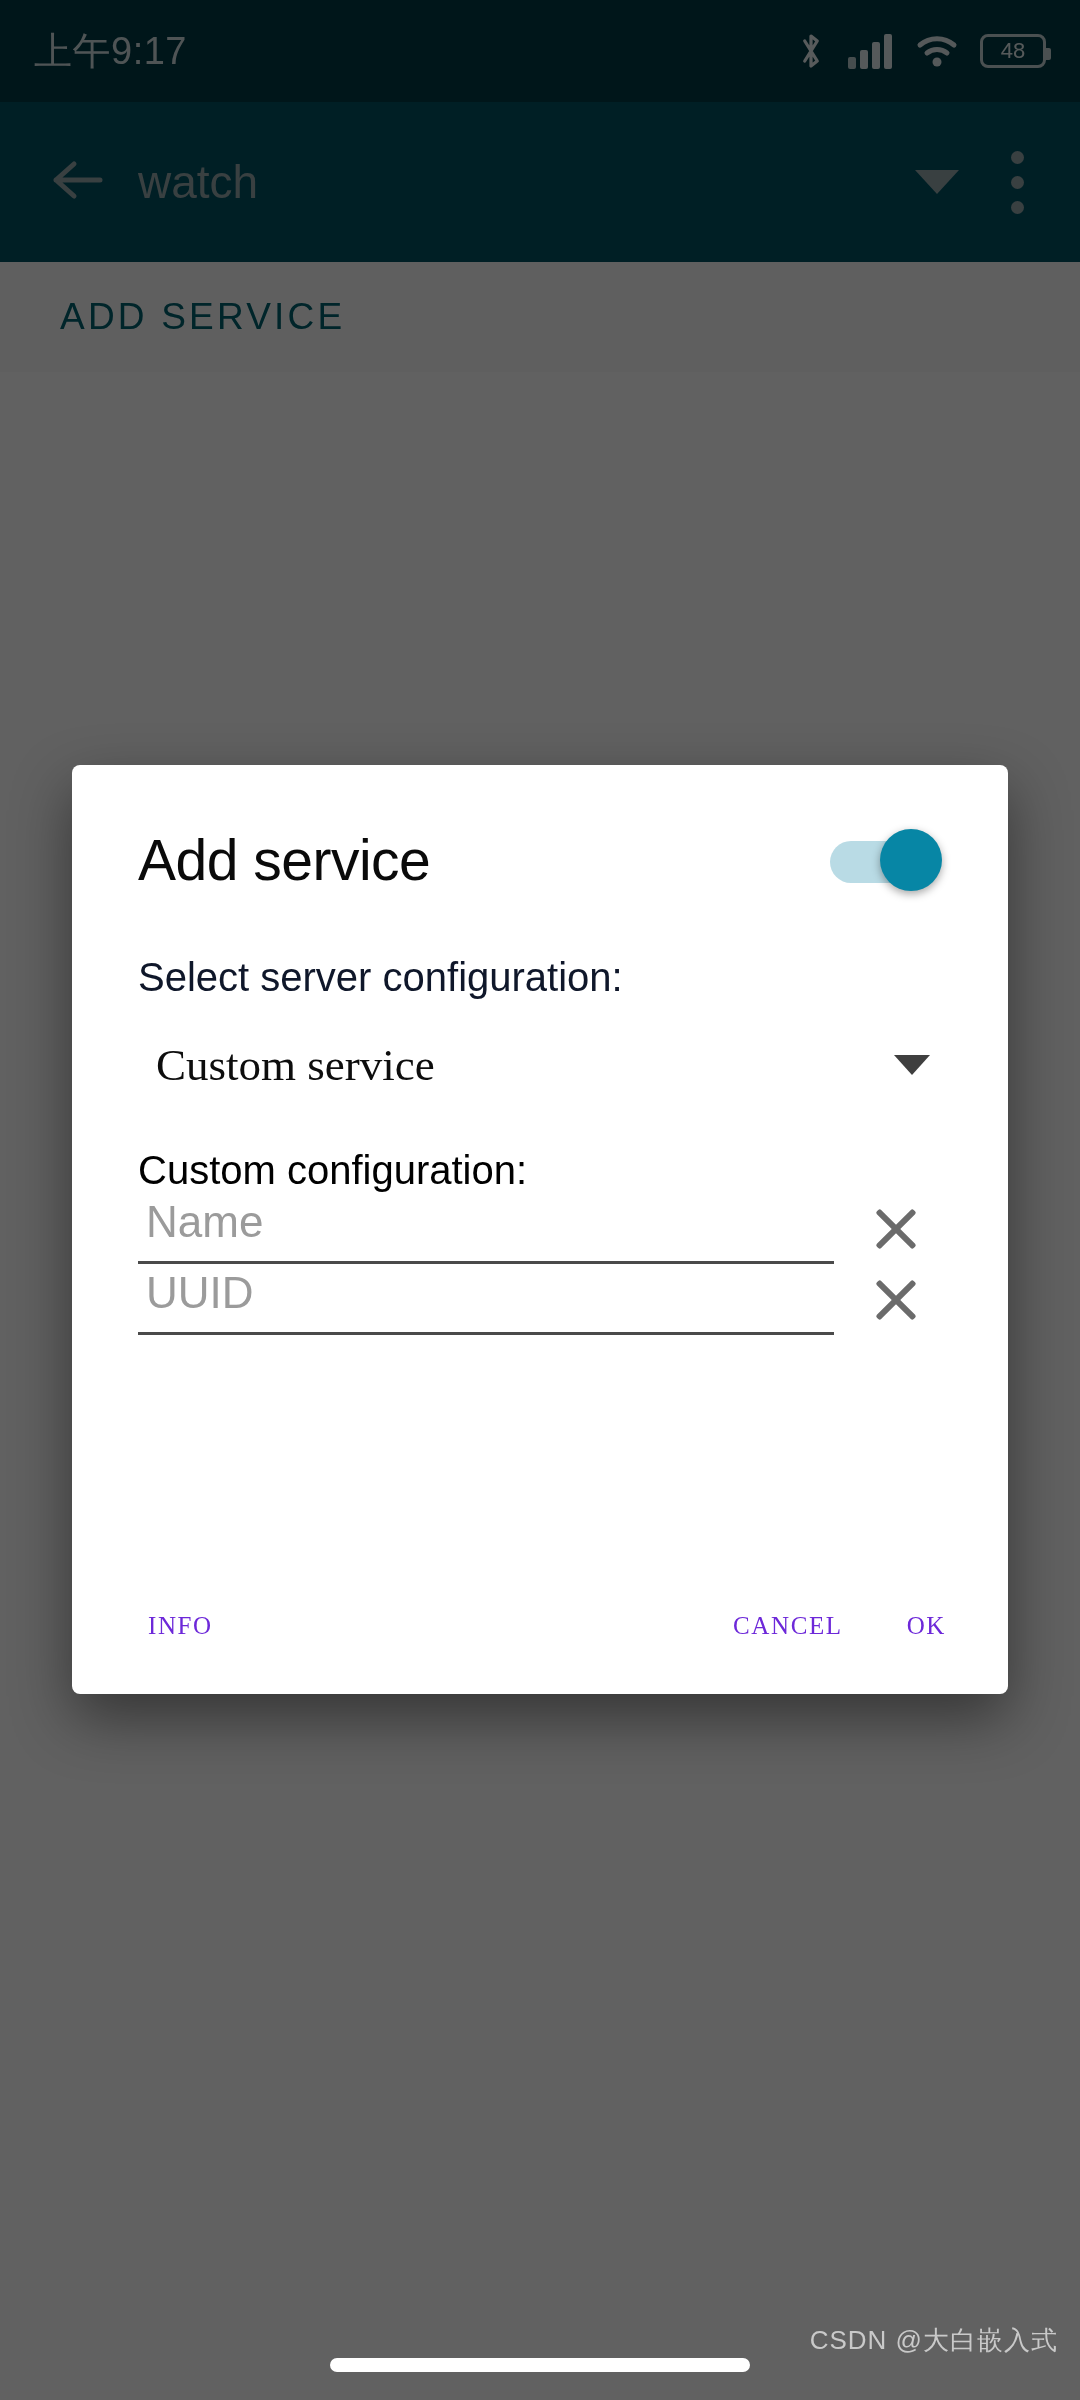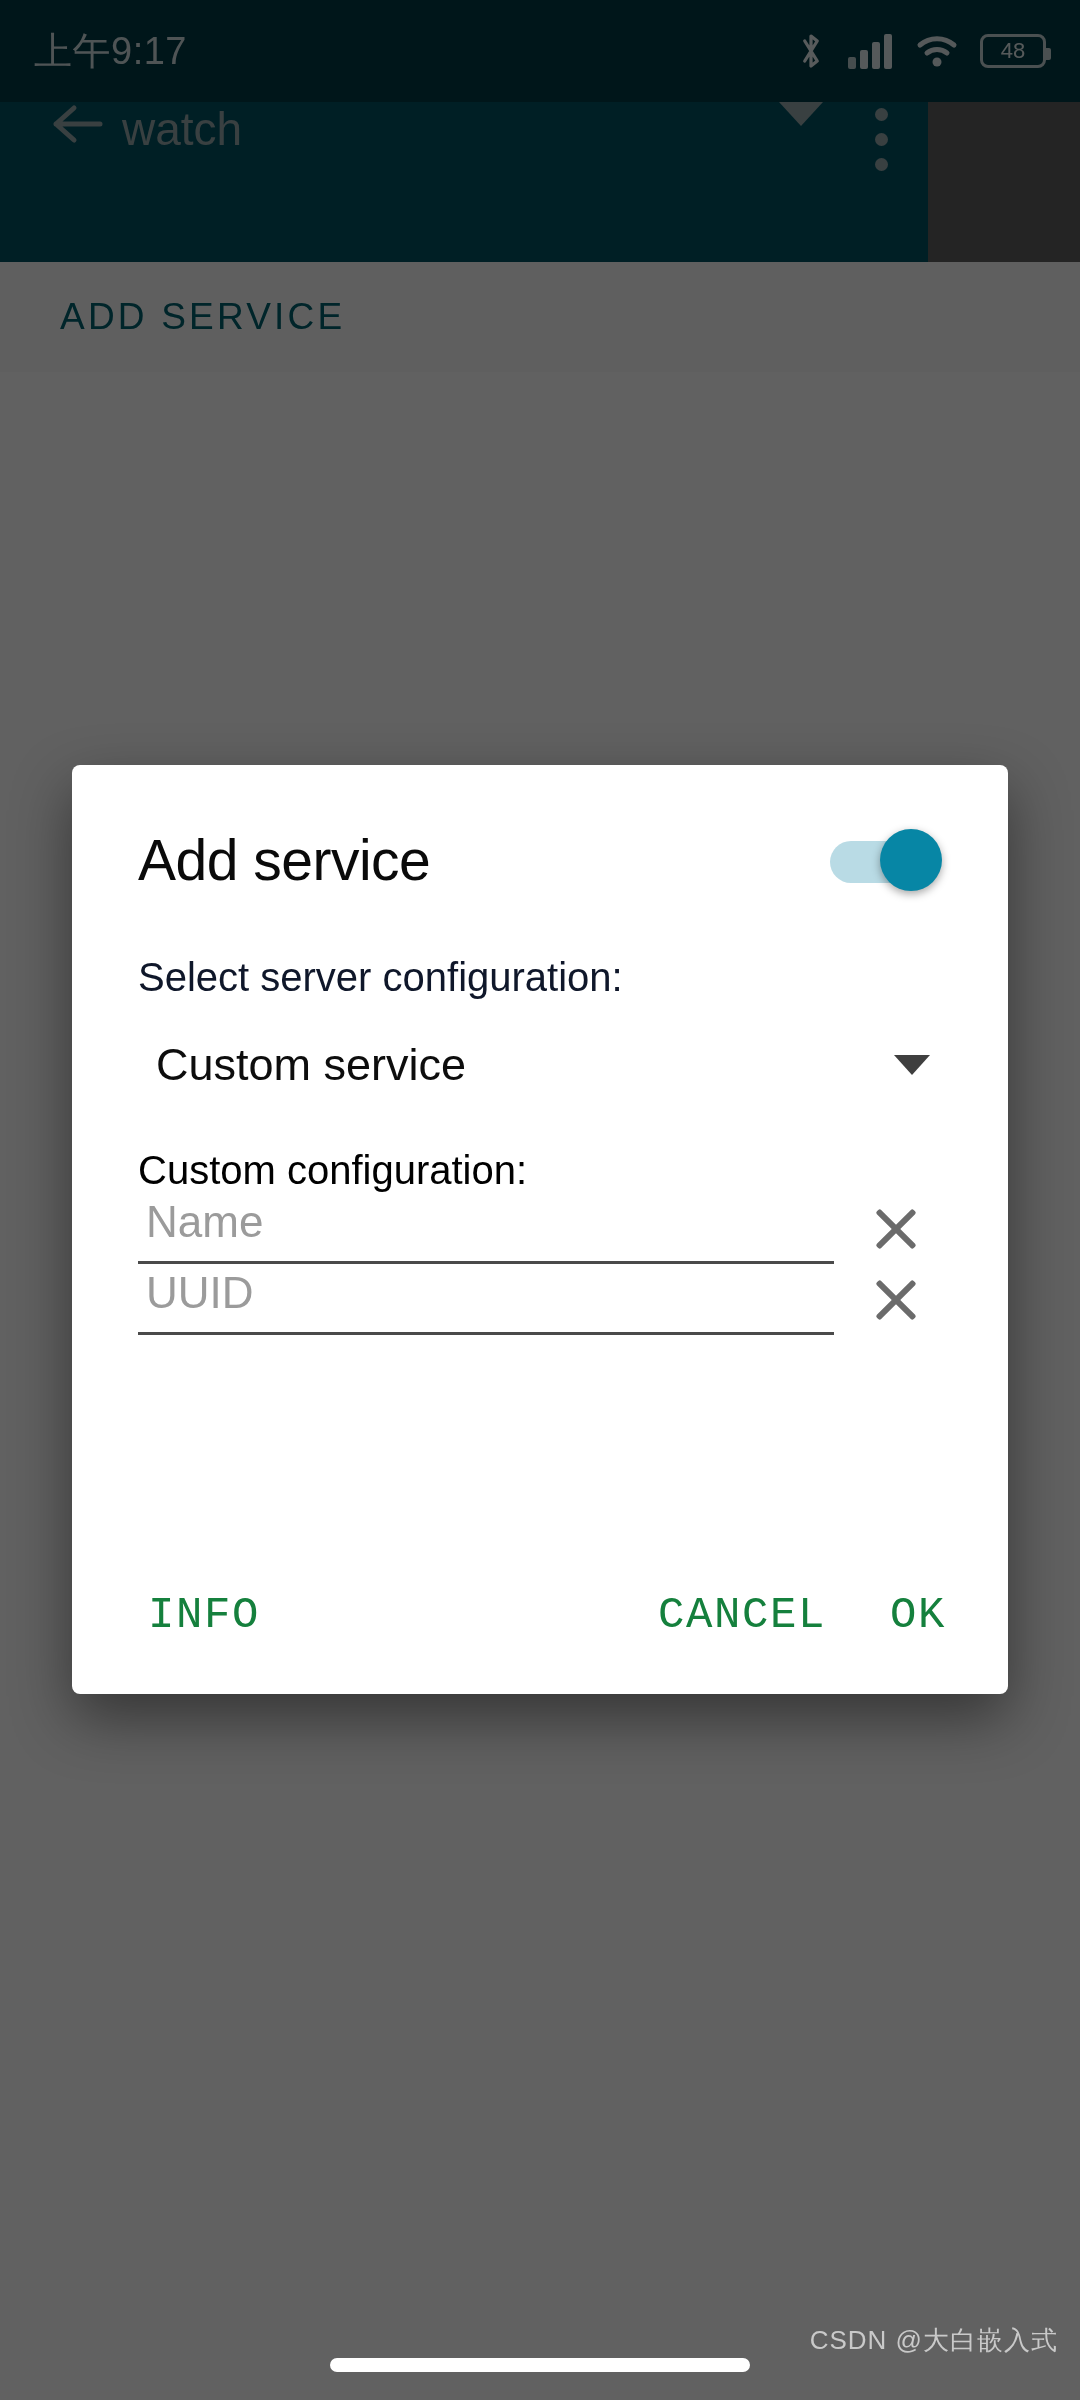"watch" .app-bar { align-items: flex-start -> center; padding: 0 34px -> 0 50px; width: 928px -> 1080px }
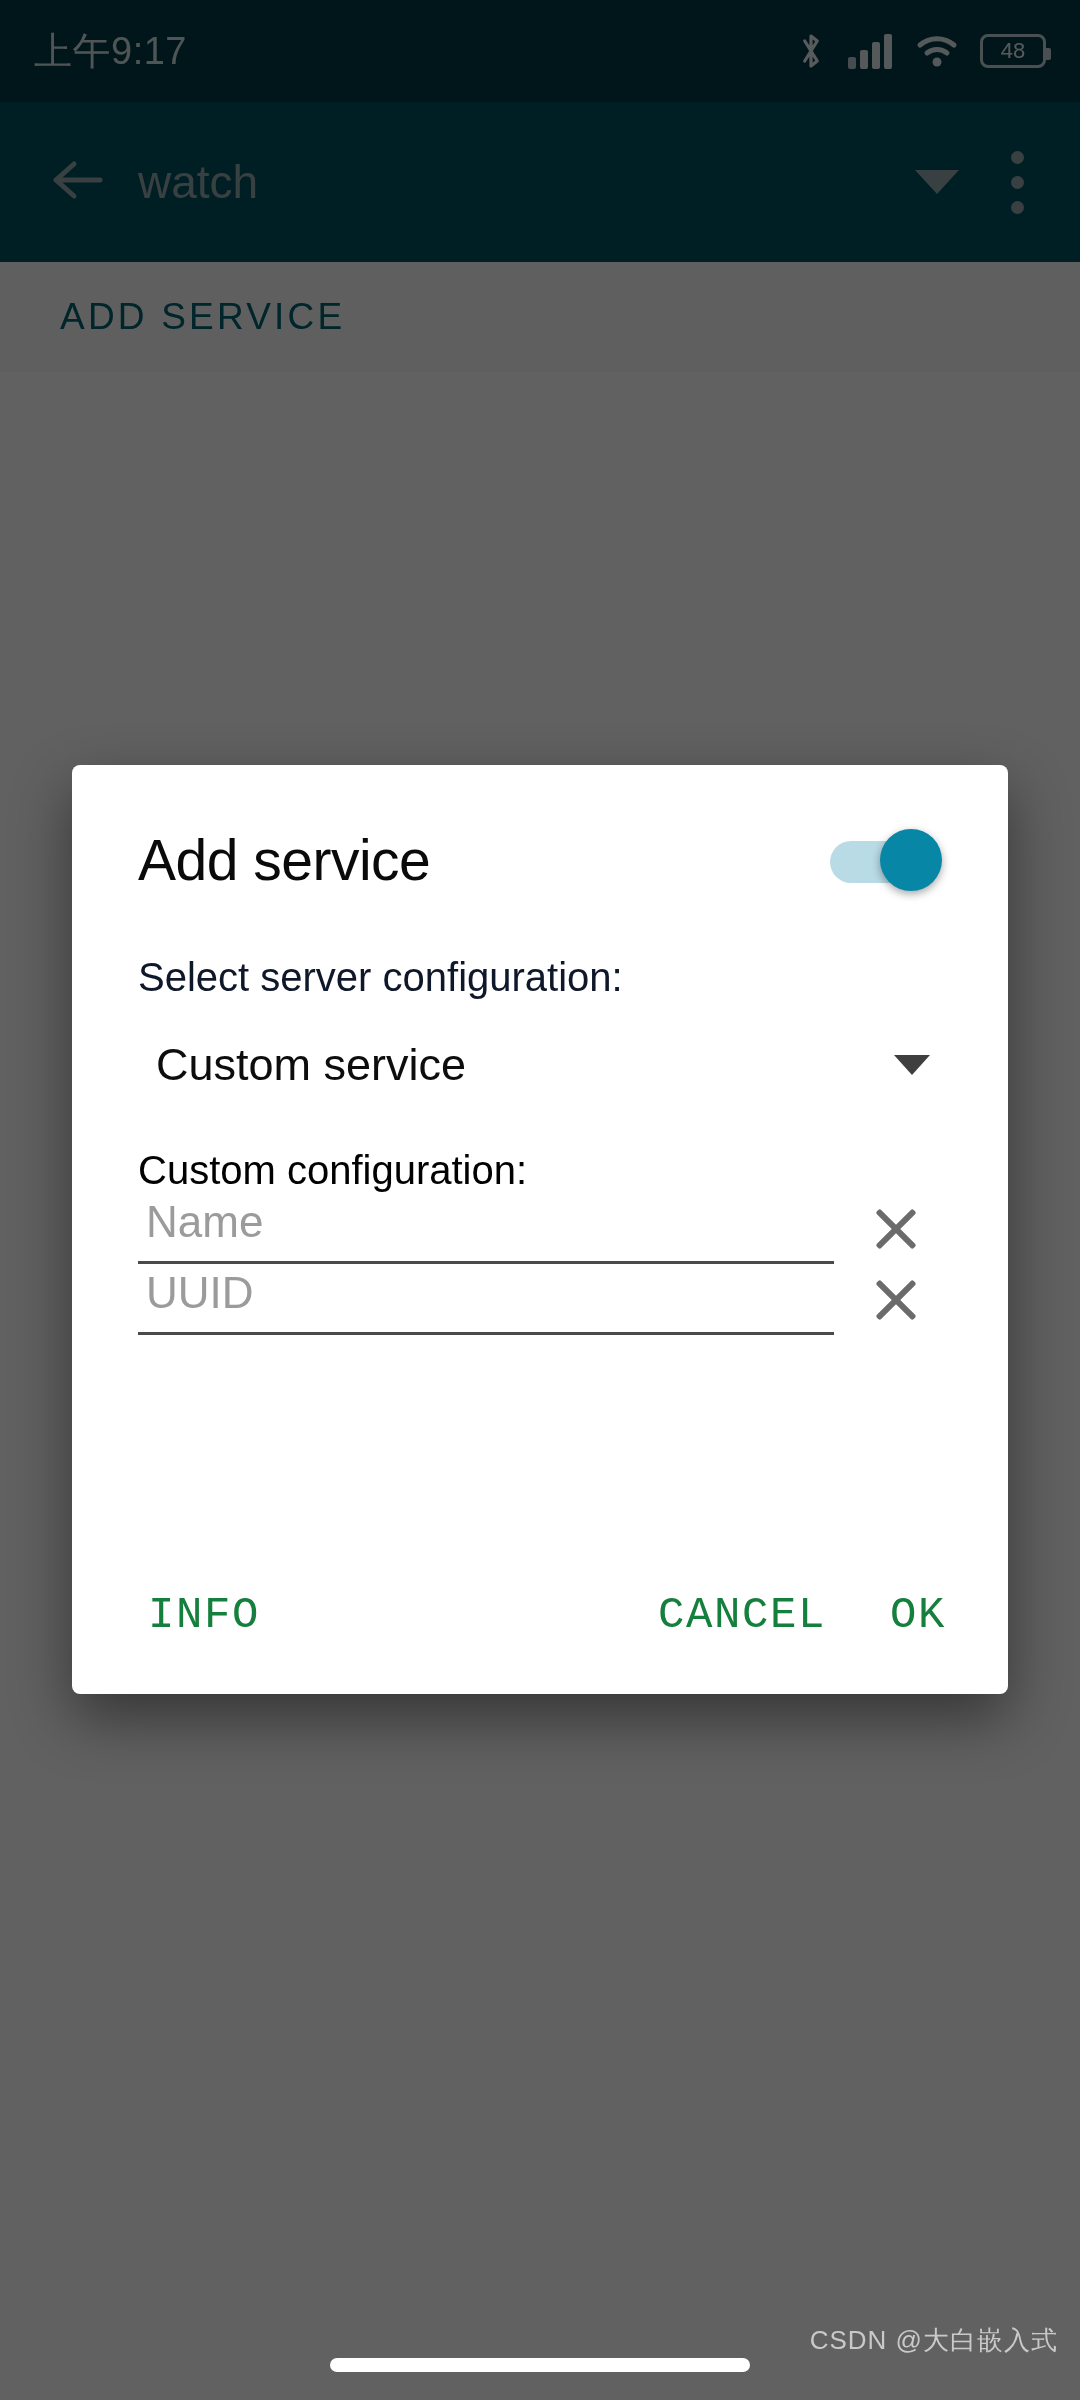"Custom service" .spinner-value { font-family: none -> Liberation Serif, serif }
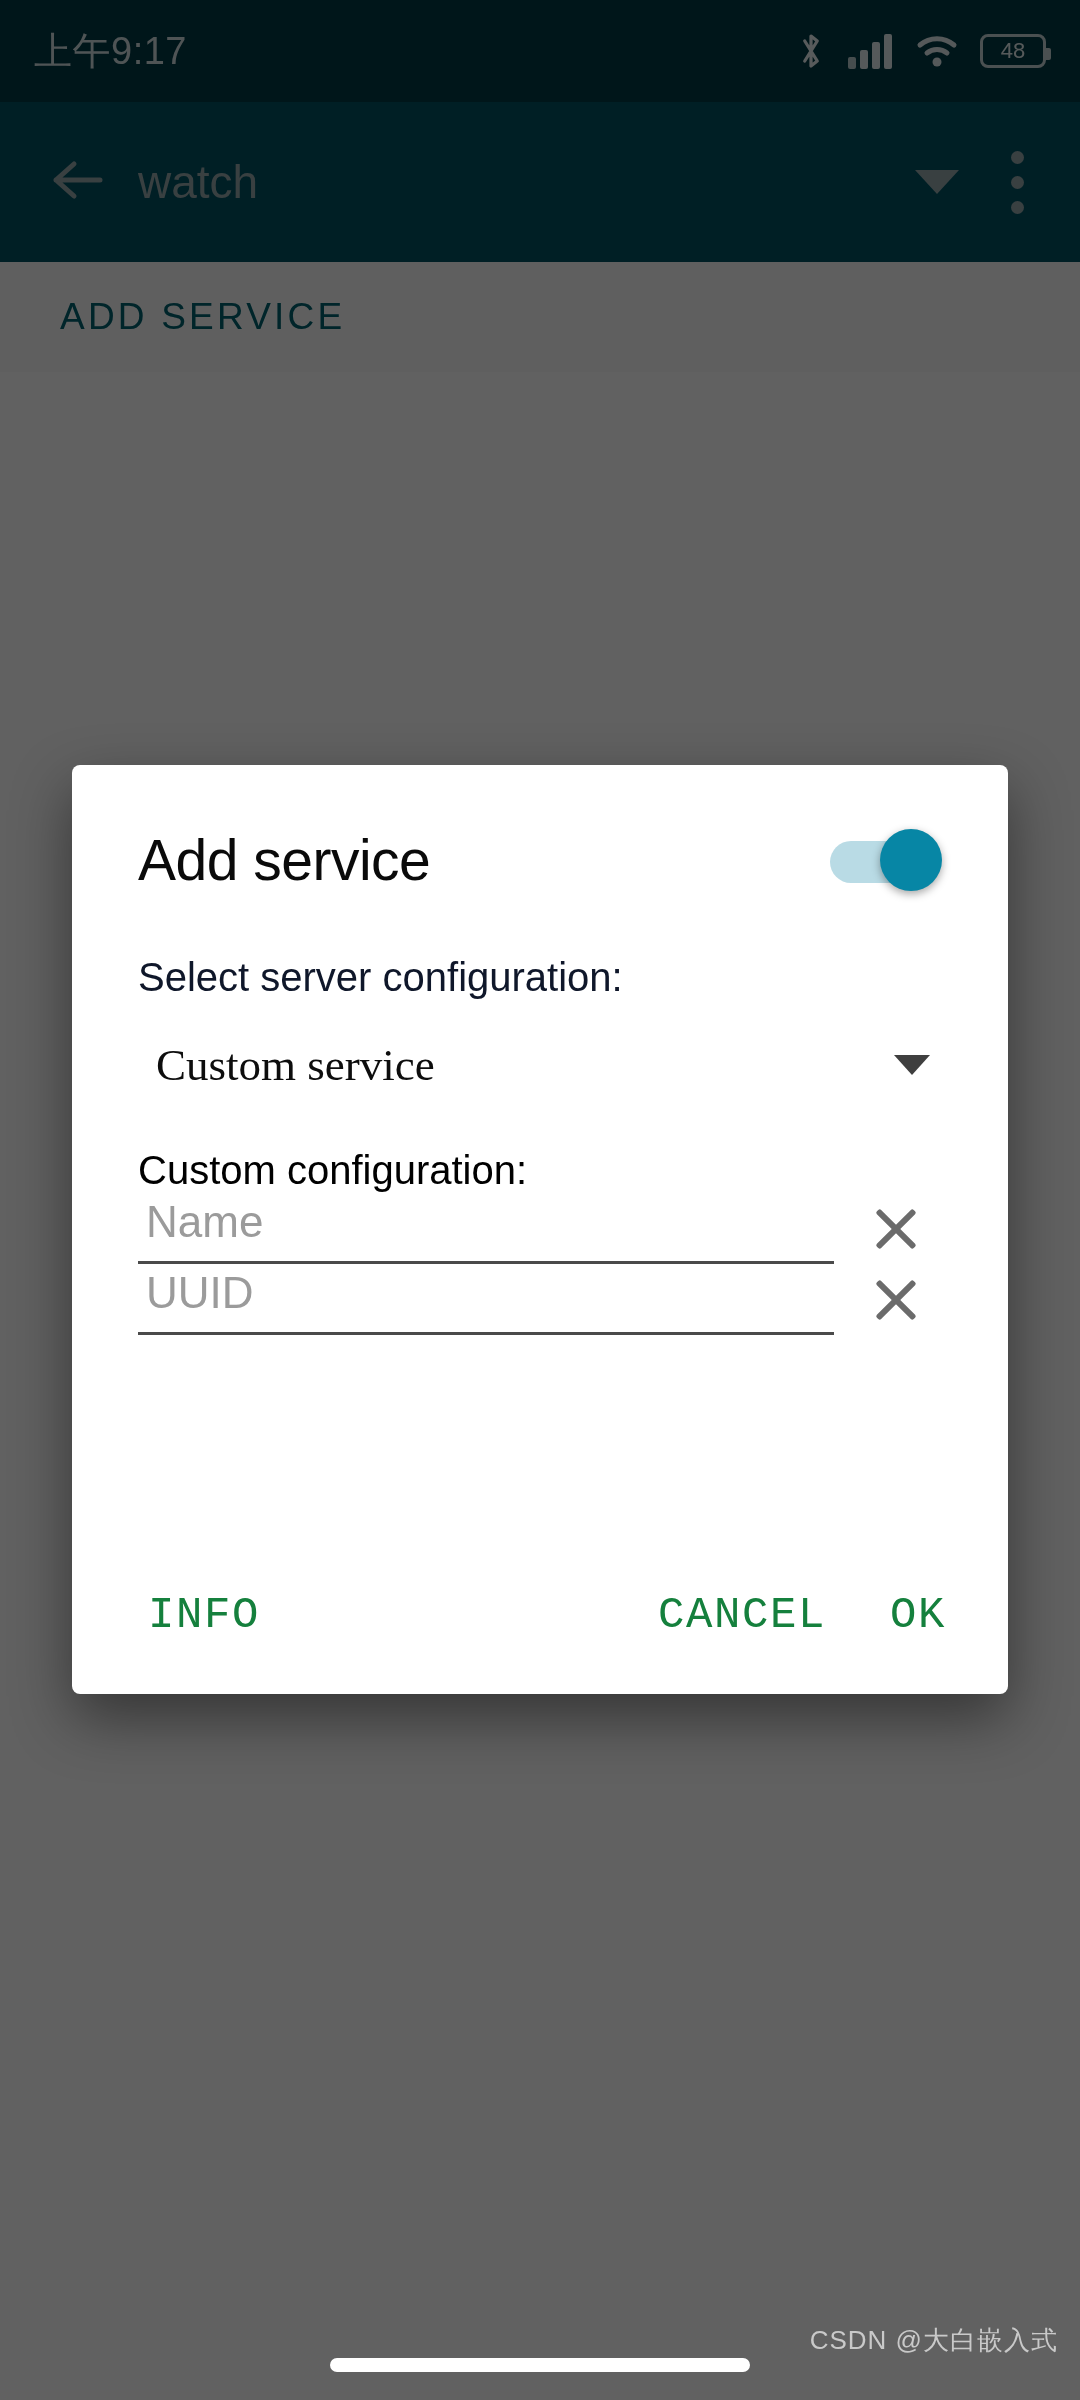"INFO" .btn { color: #15803d -> #6d28d9; font-family: Liberation Mono, monospace -> Liberation Serif, serif; font-size: 44px -> 25px }
